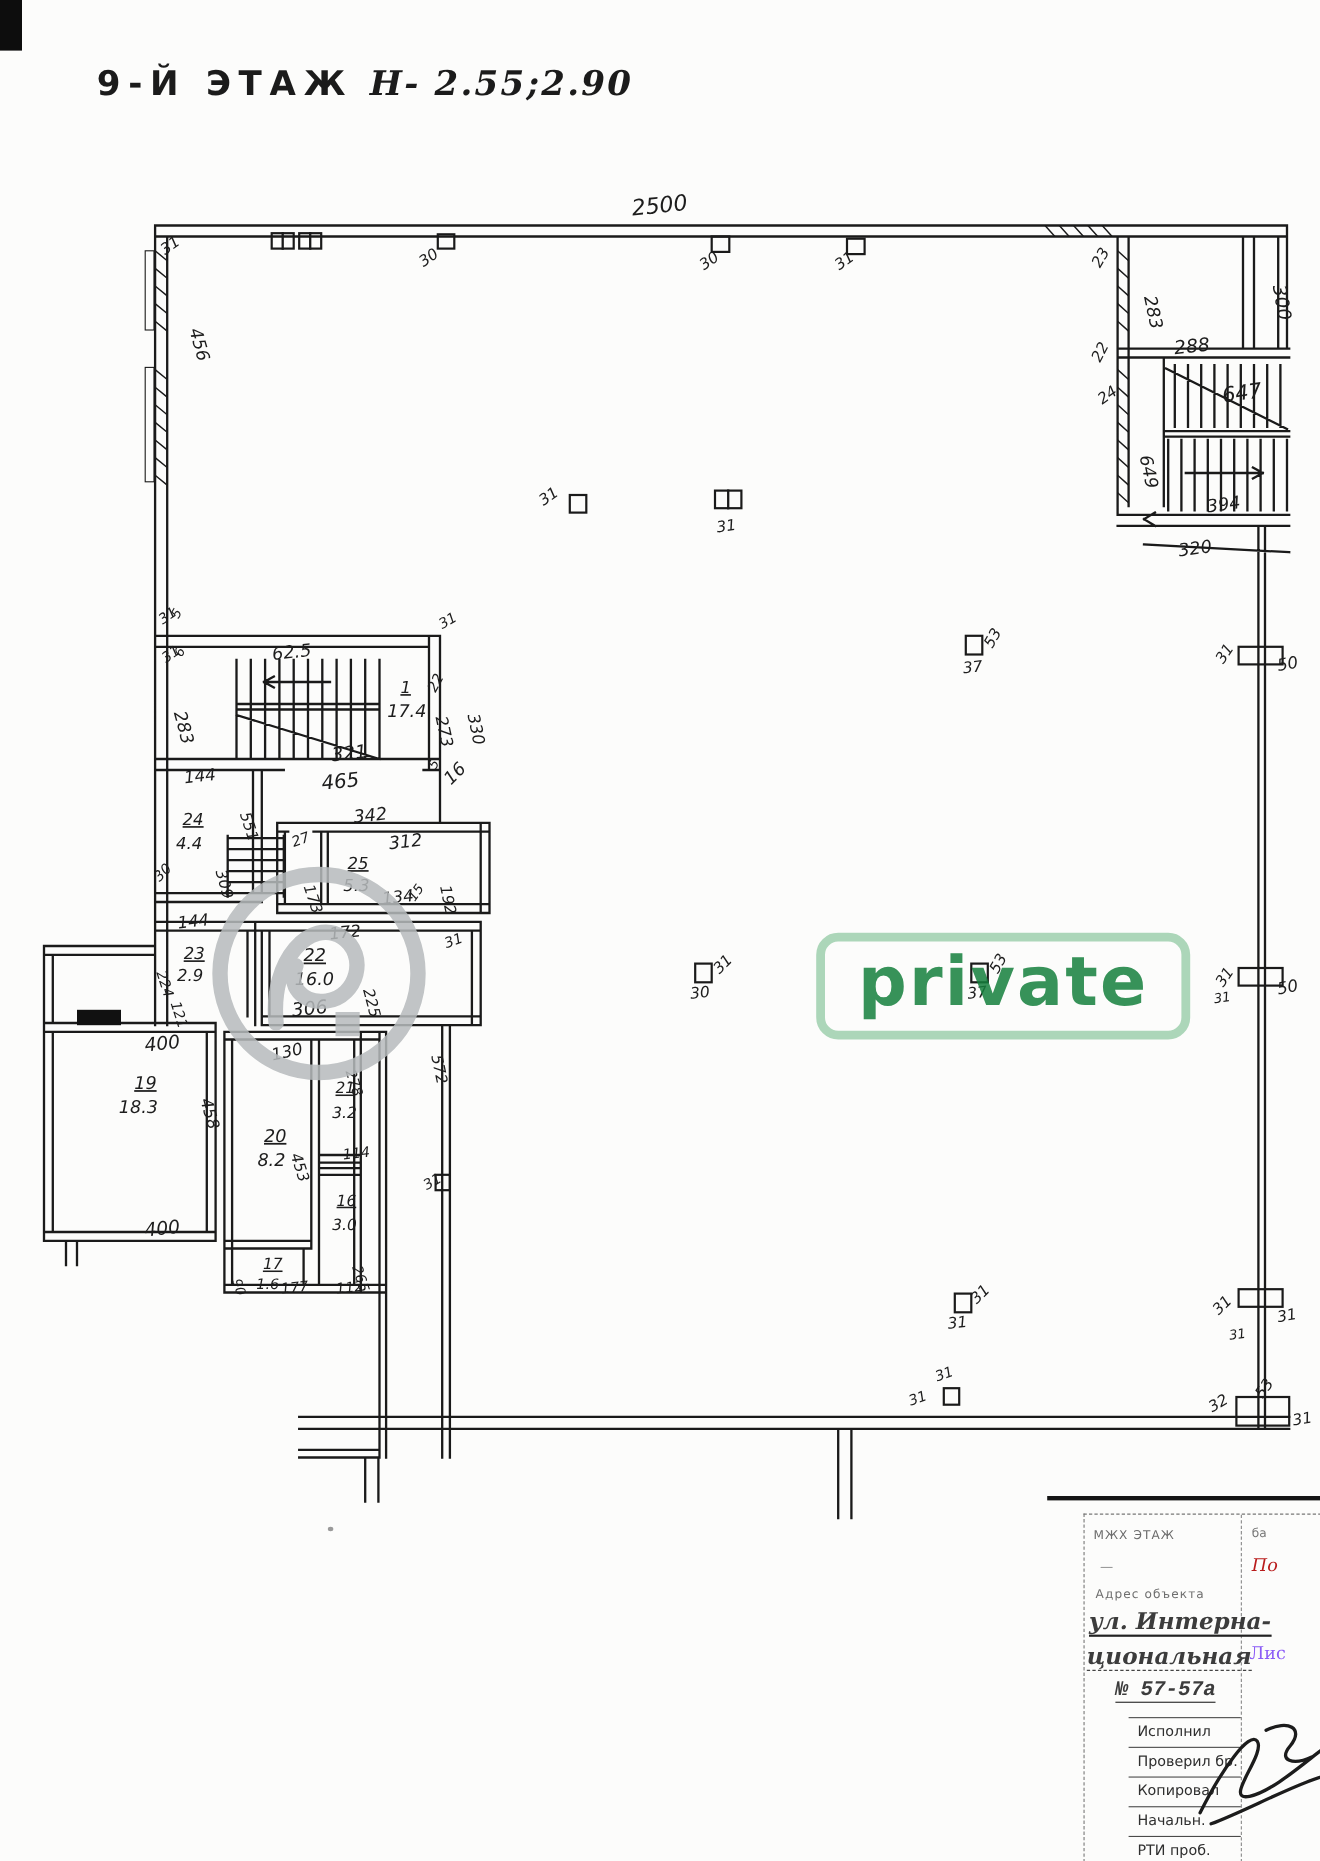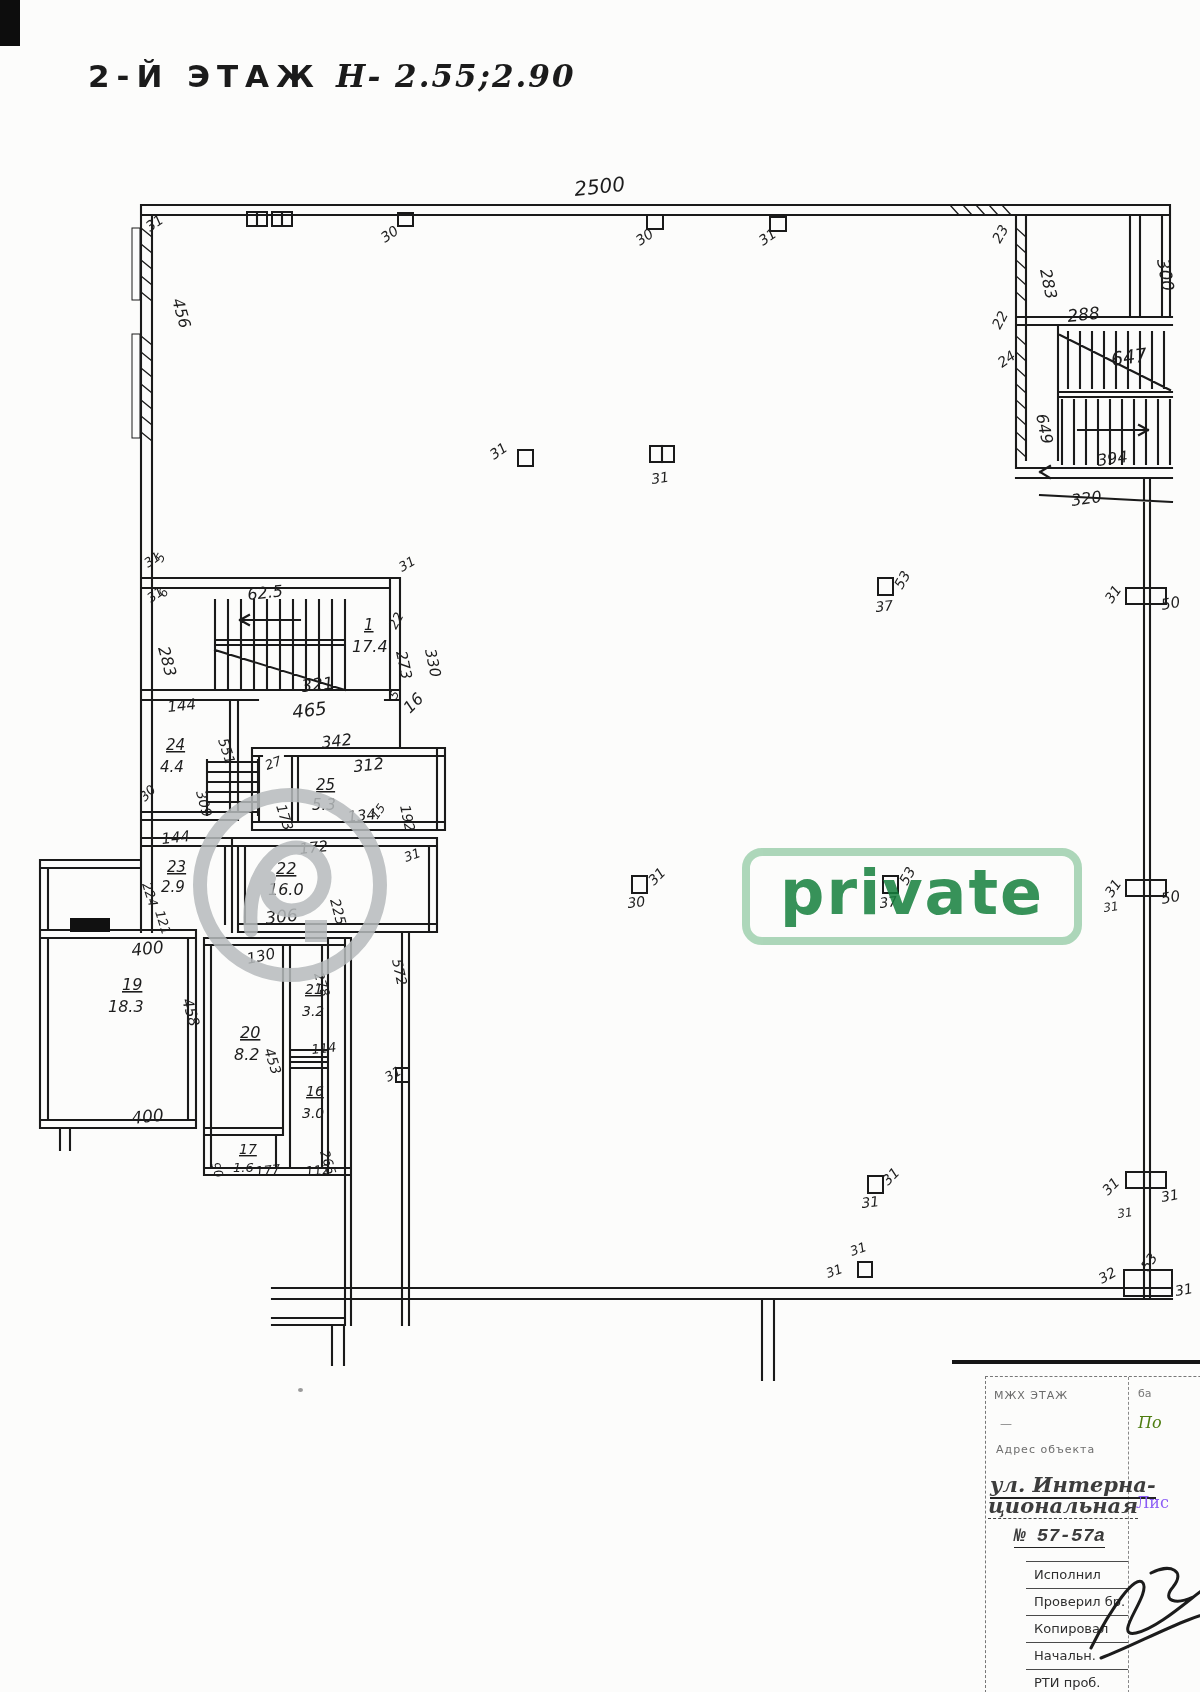"2-Й ЭТАЖ" span.pfx { text: 2-Й -> 9-Й }
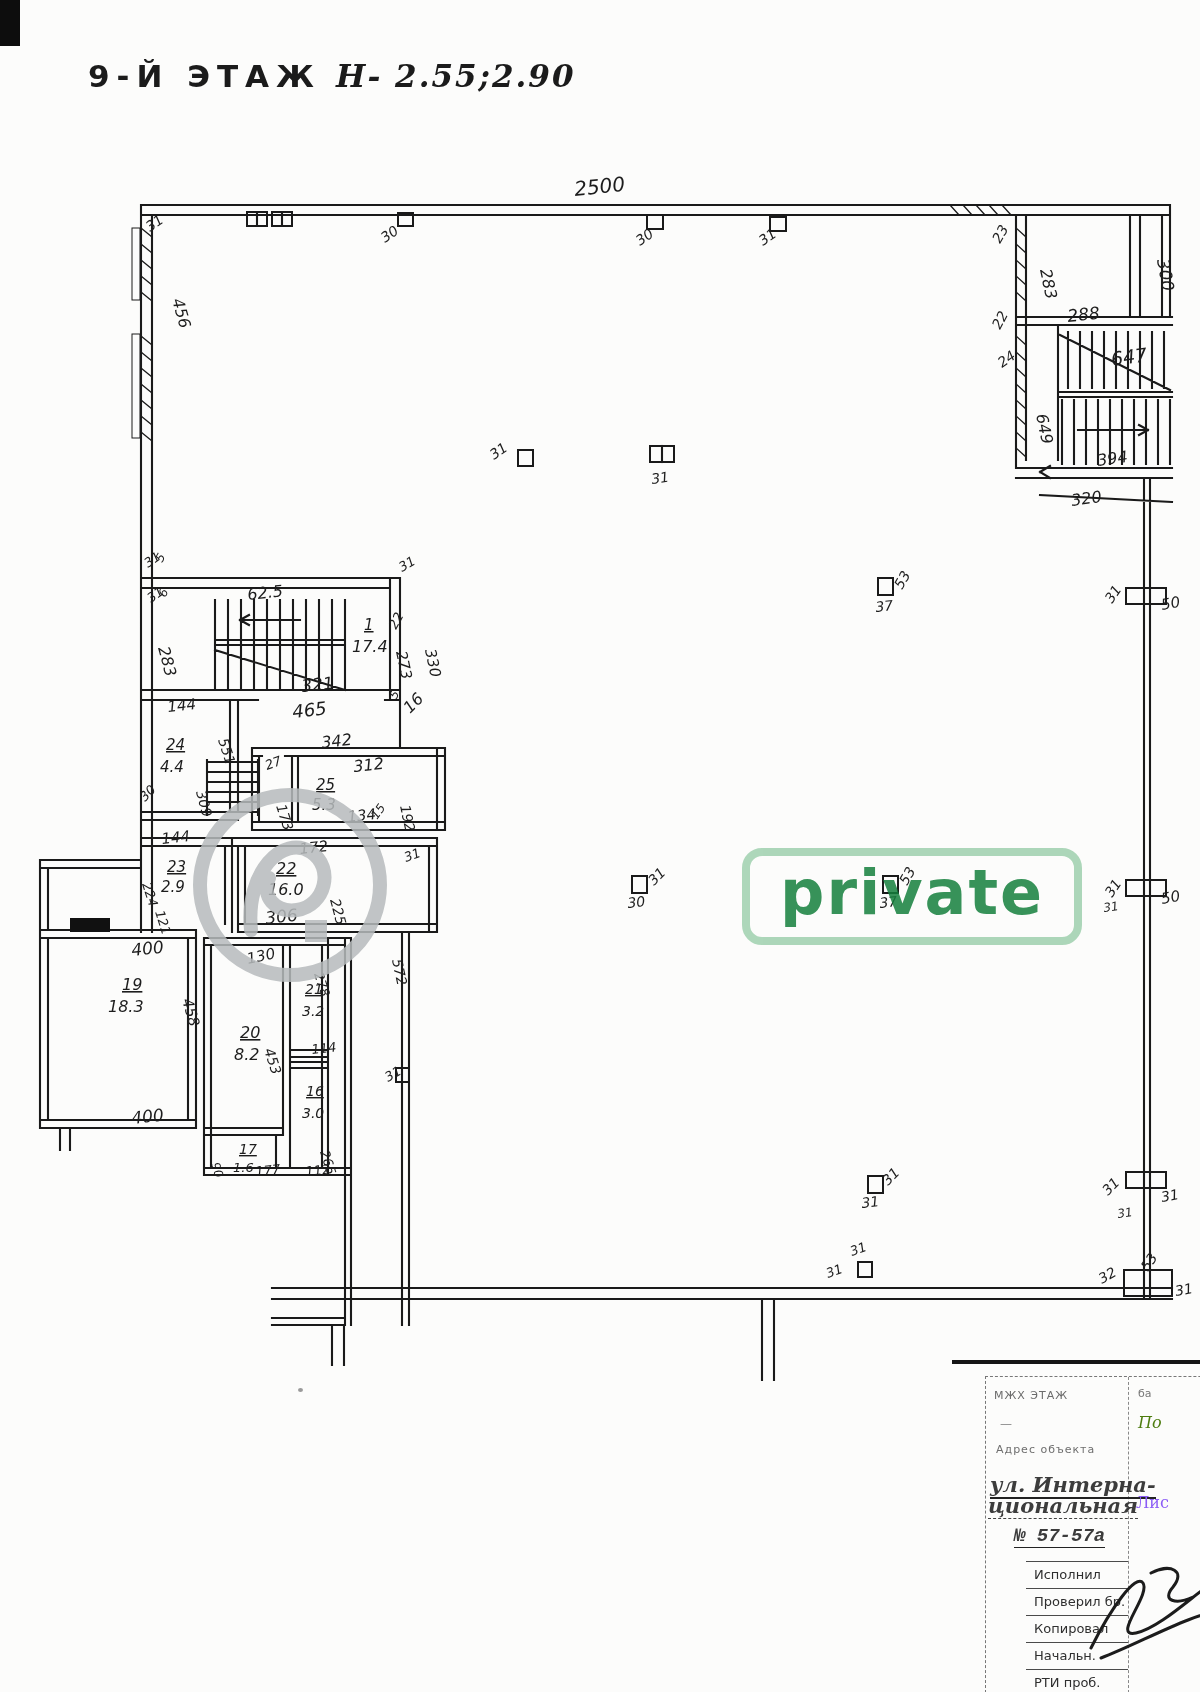"По" .tb-corner-note { color: #4d7c0f -> #b91c1c }
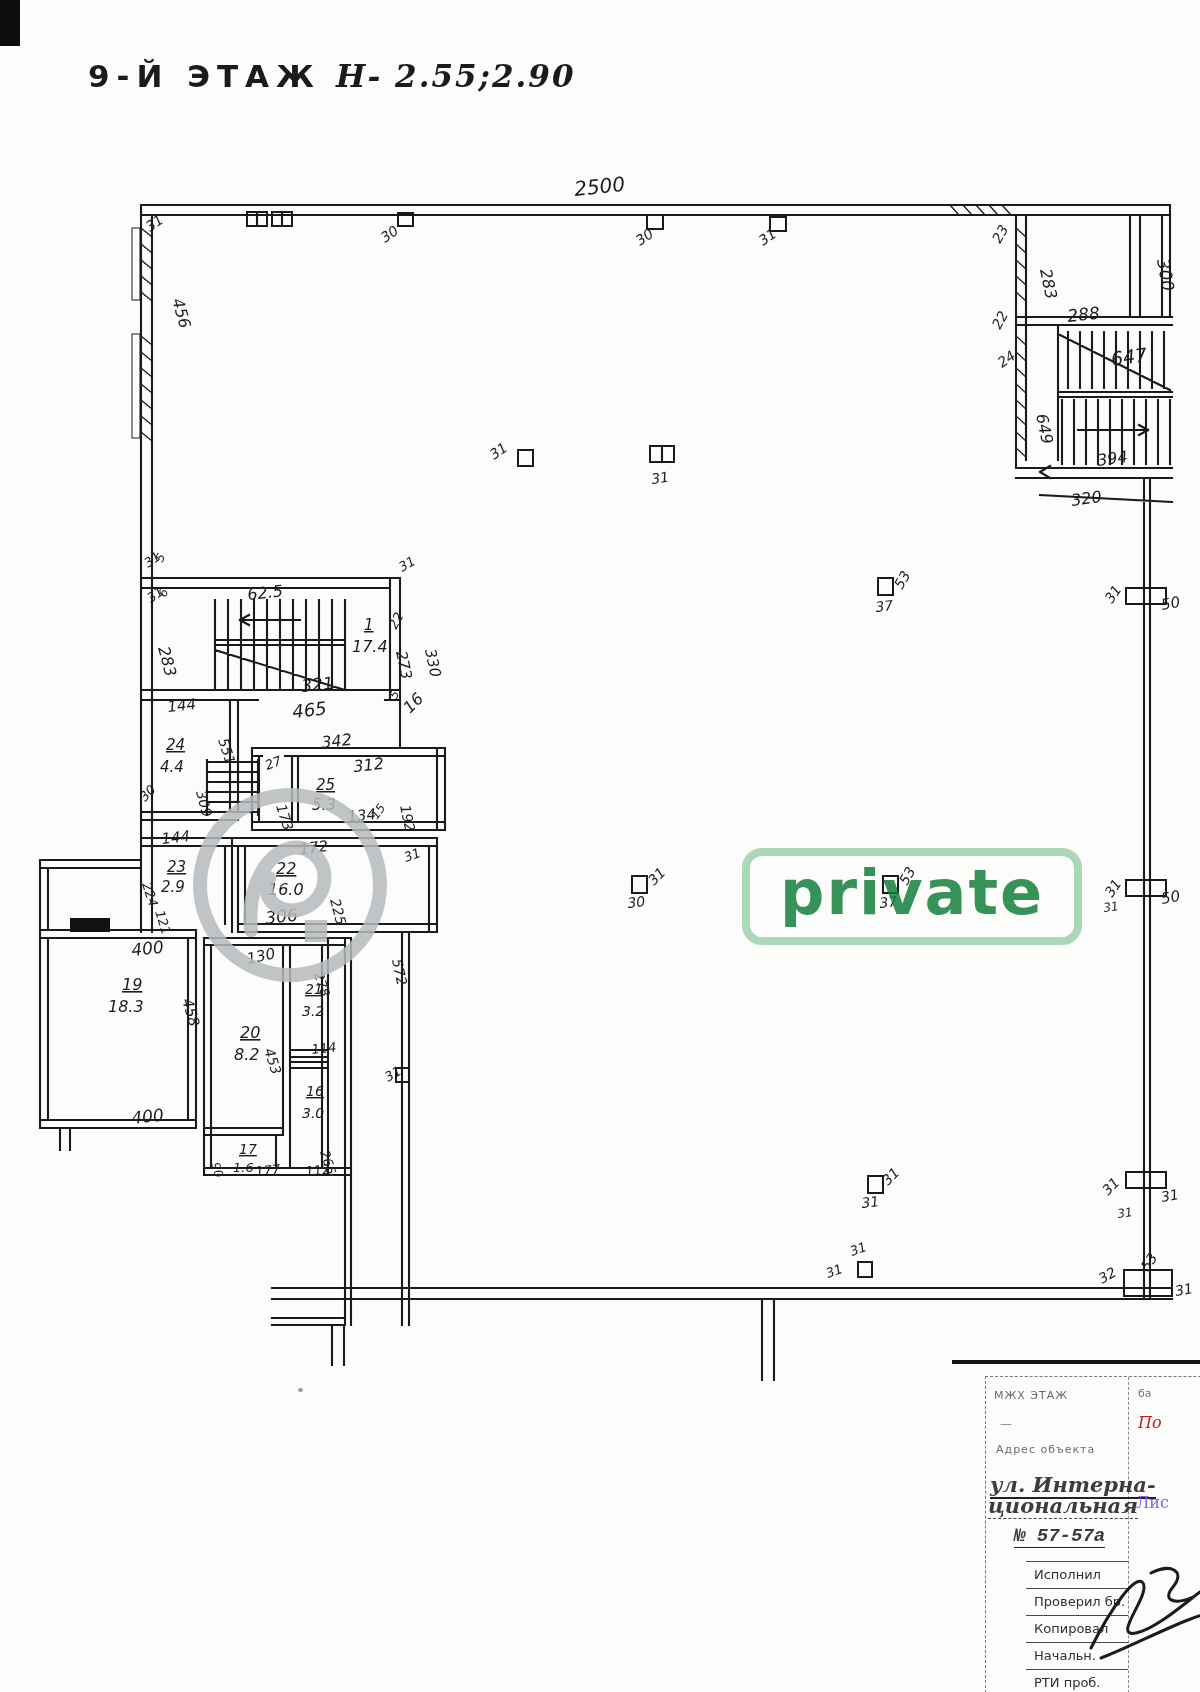"ул. Интерна-" .tb-addr1 { top: 95px -> 84px }
